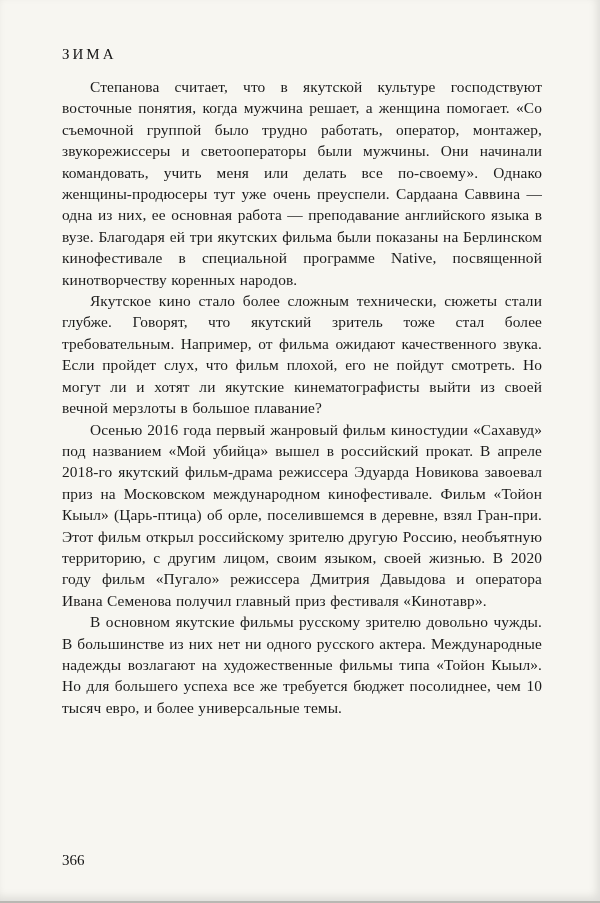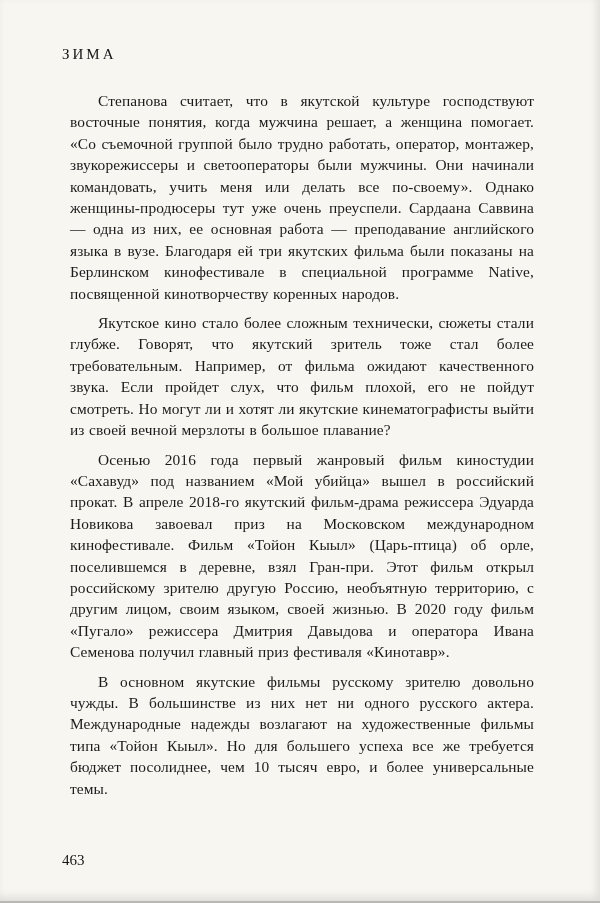"ЗИМА" .running-header { margin: 0 0 27px 0 -> 0 0 13px 0 }
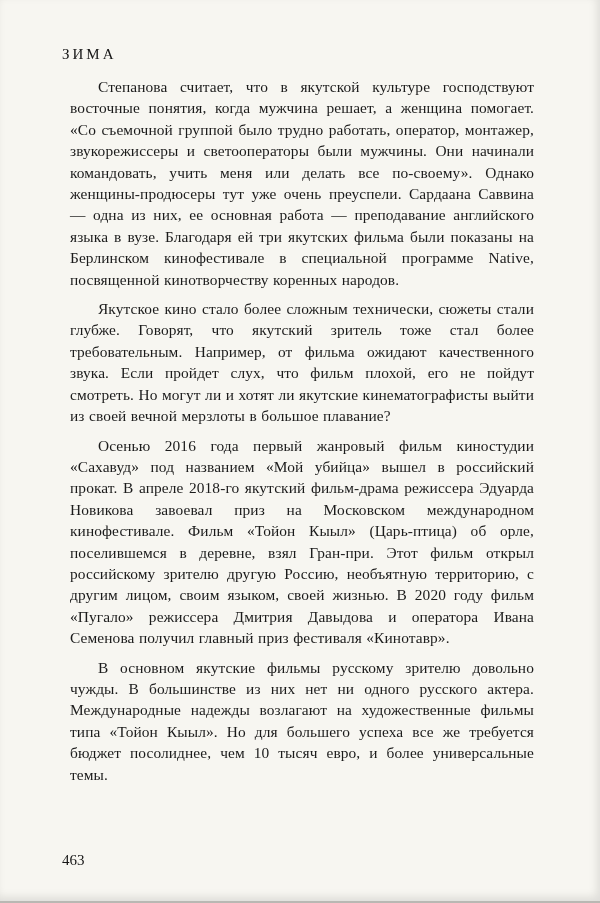"Степанова считает, что в якутской" .body-text p { margin: 8px -> 0 }
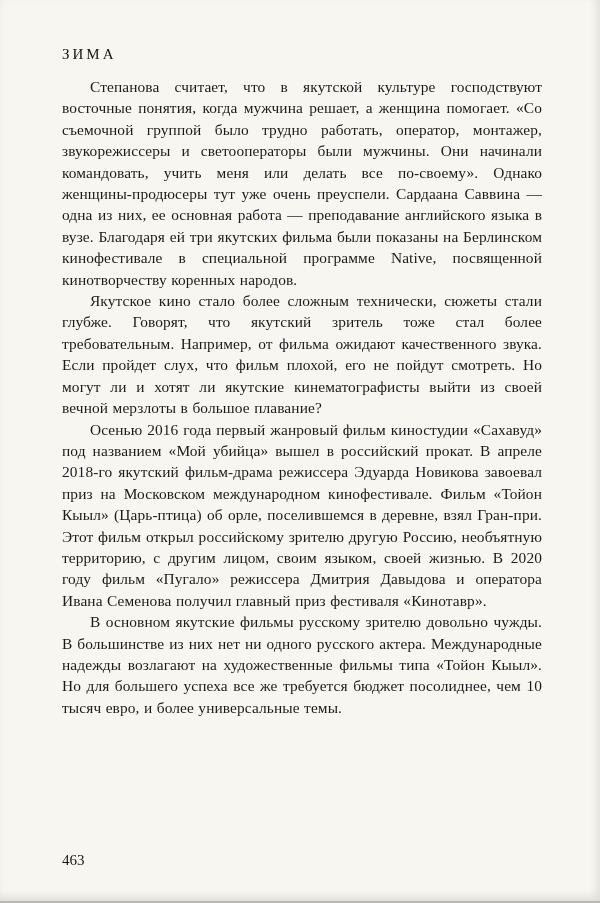"463" div.page-number { text: 463 -> 366 }
